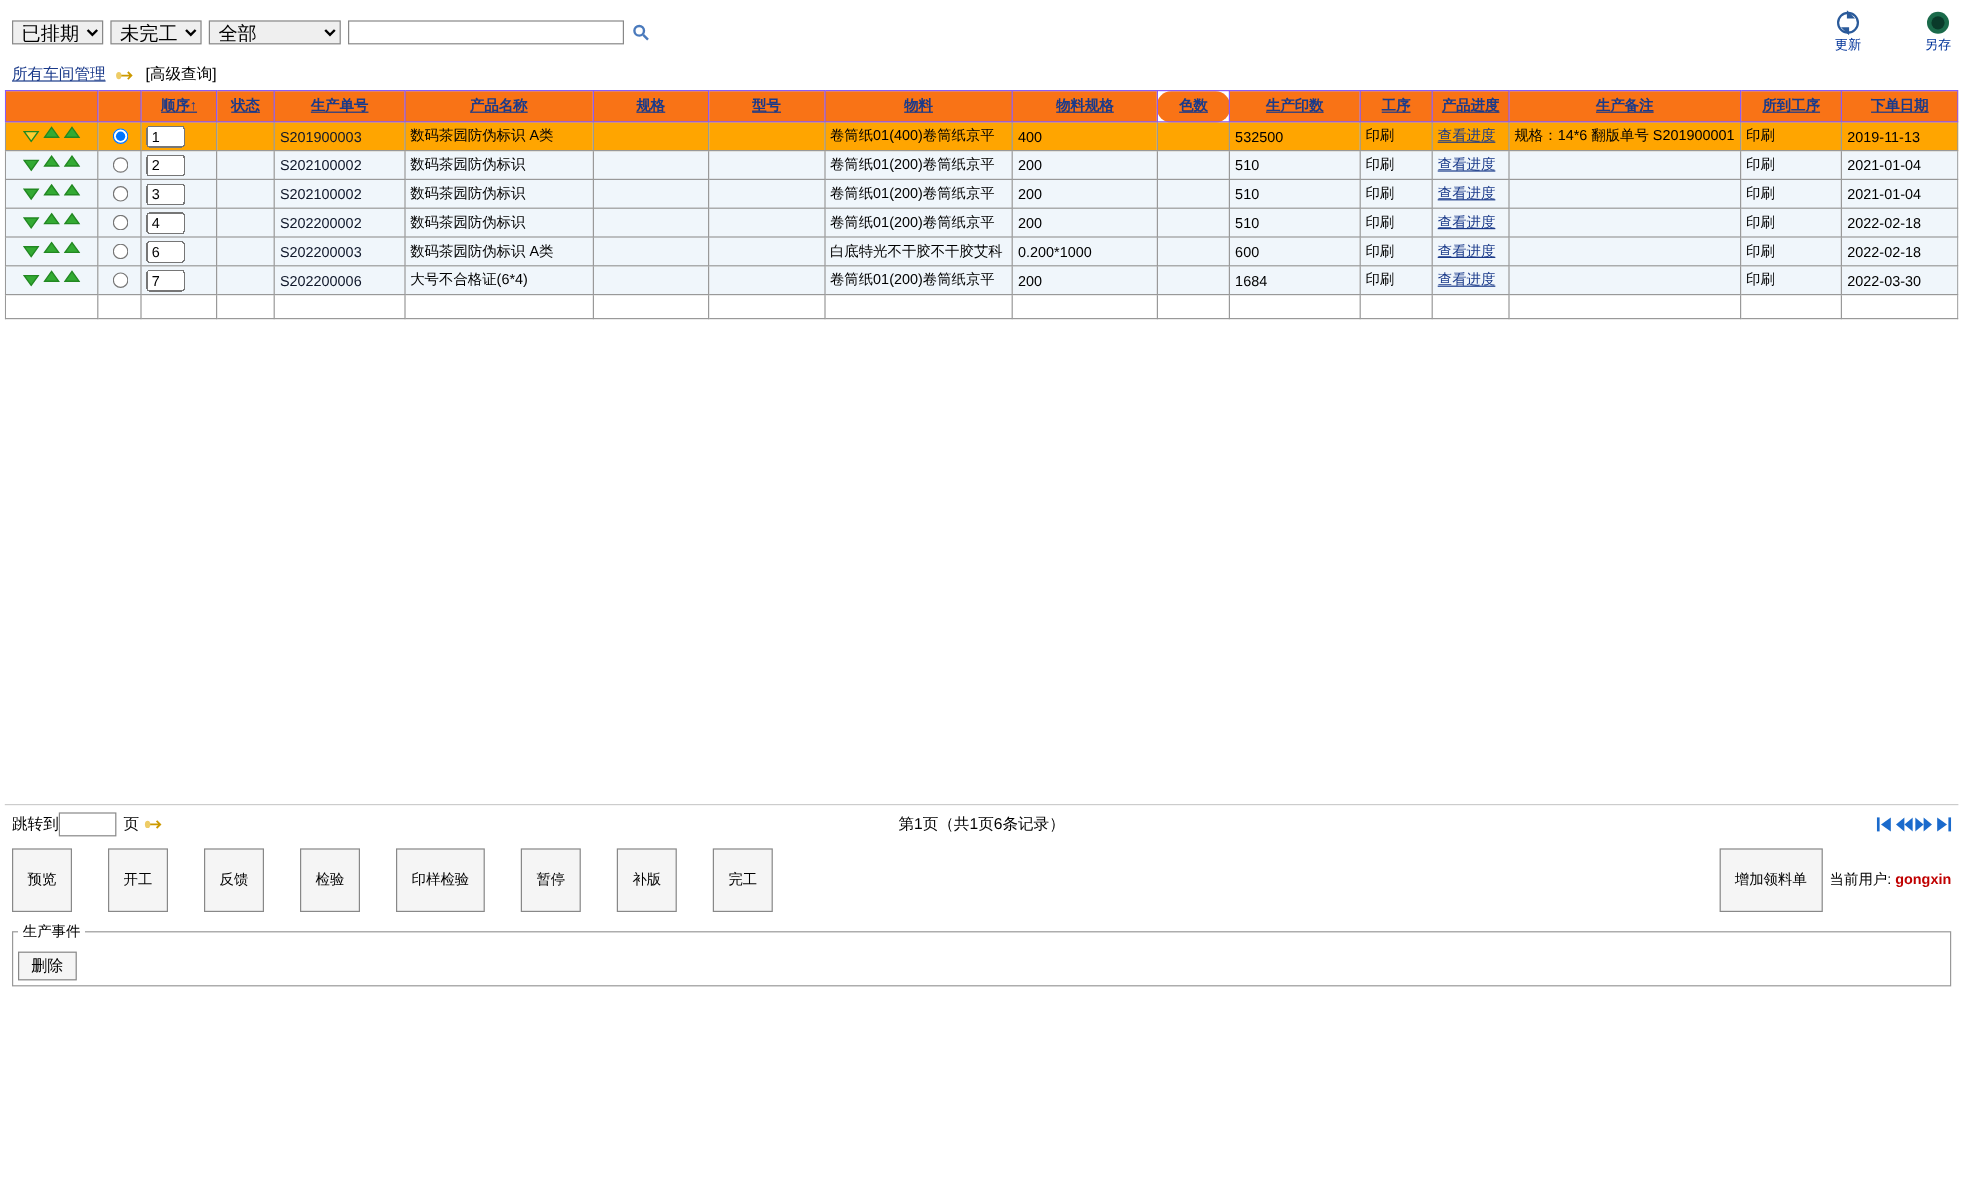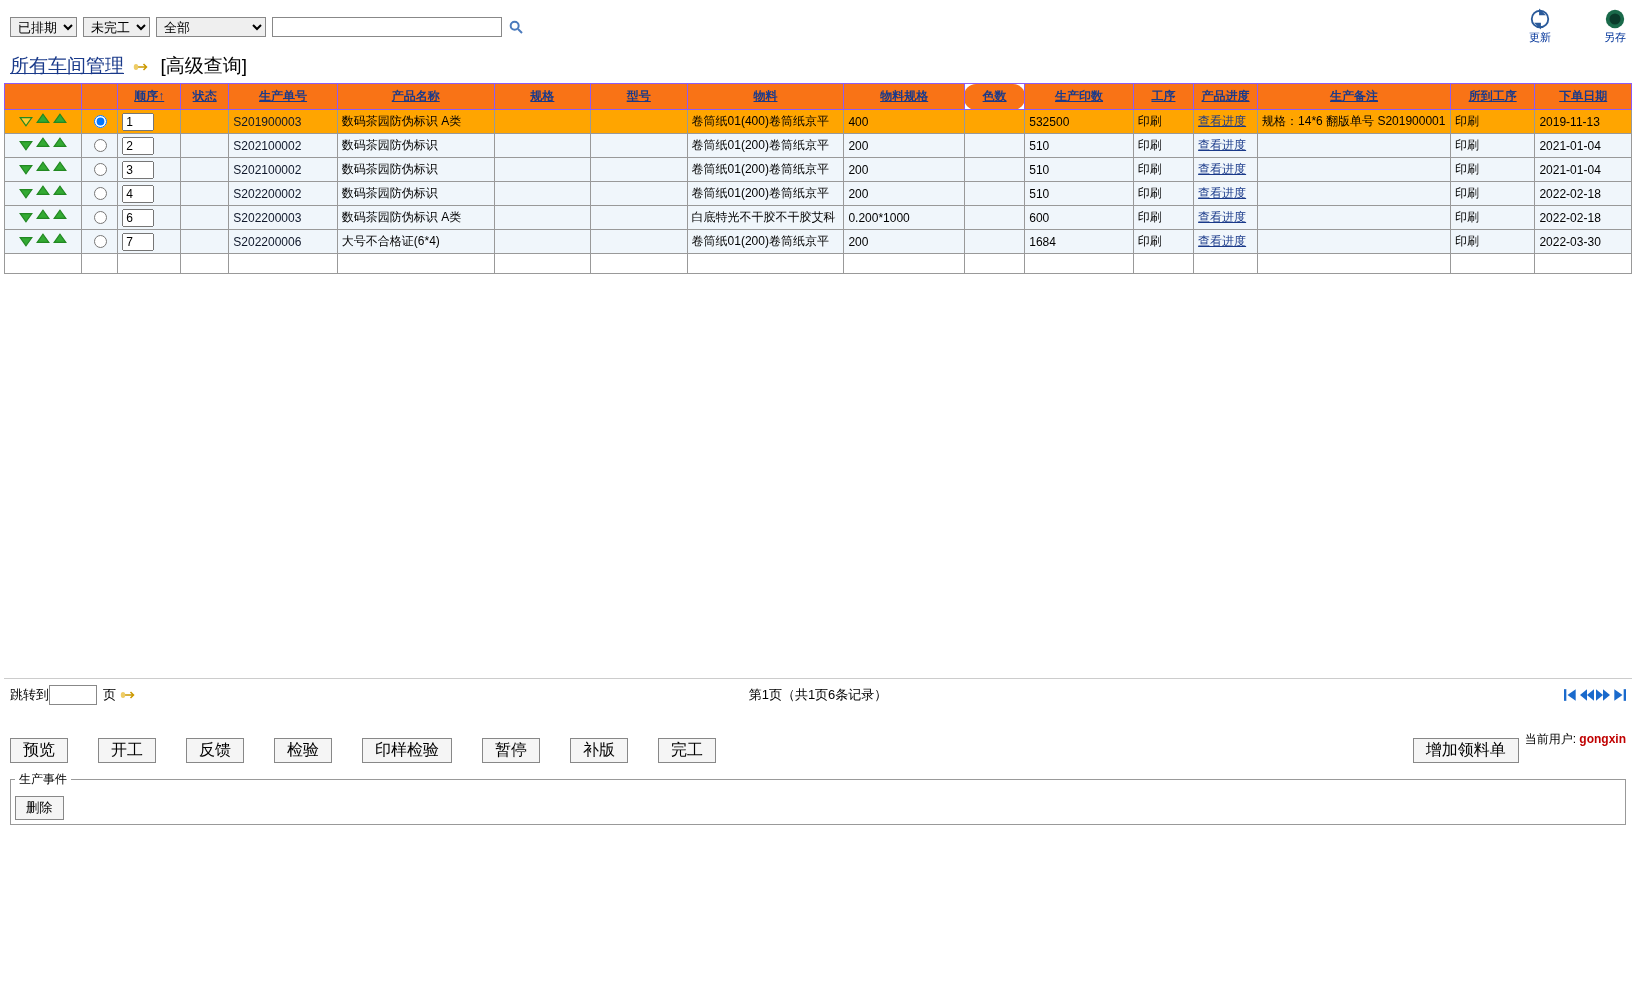"已排期" select, input[type="text"] { font-size: 13px -> 16px }
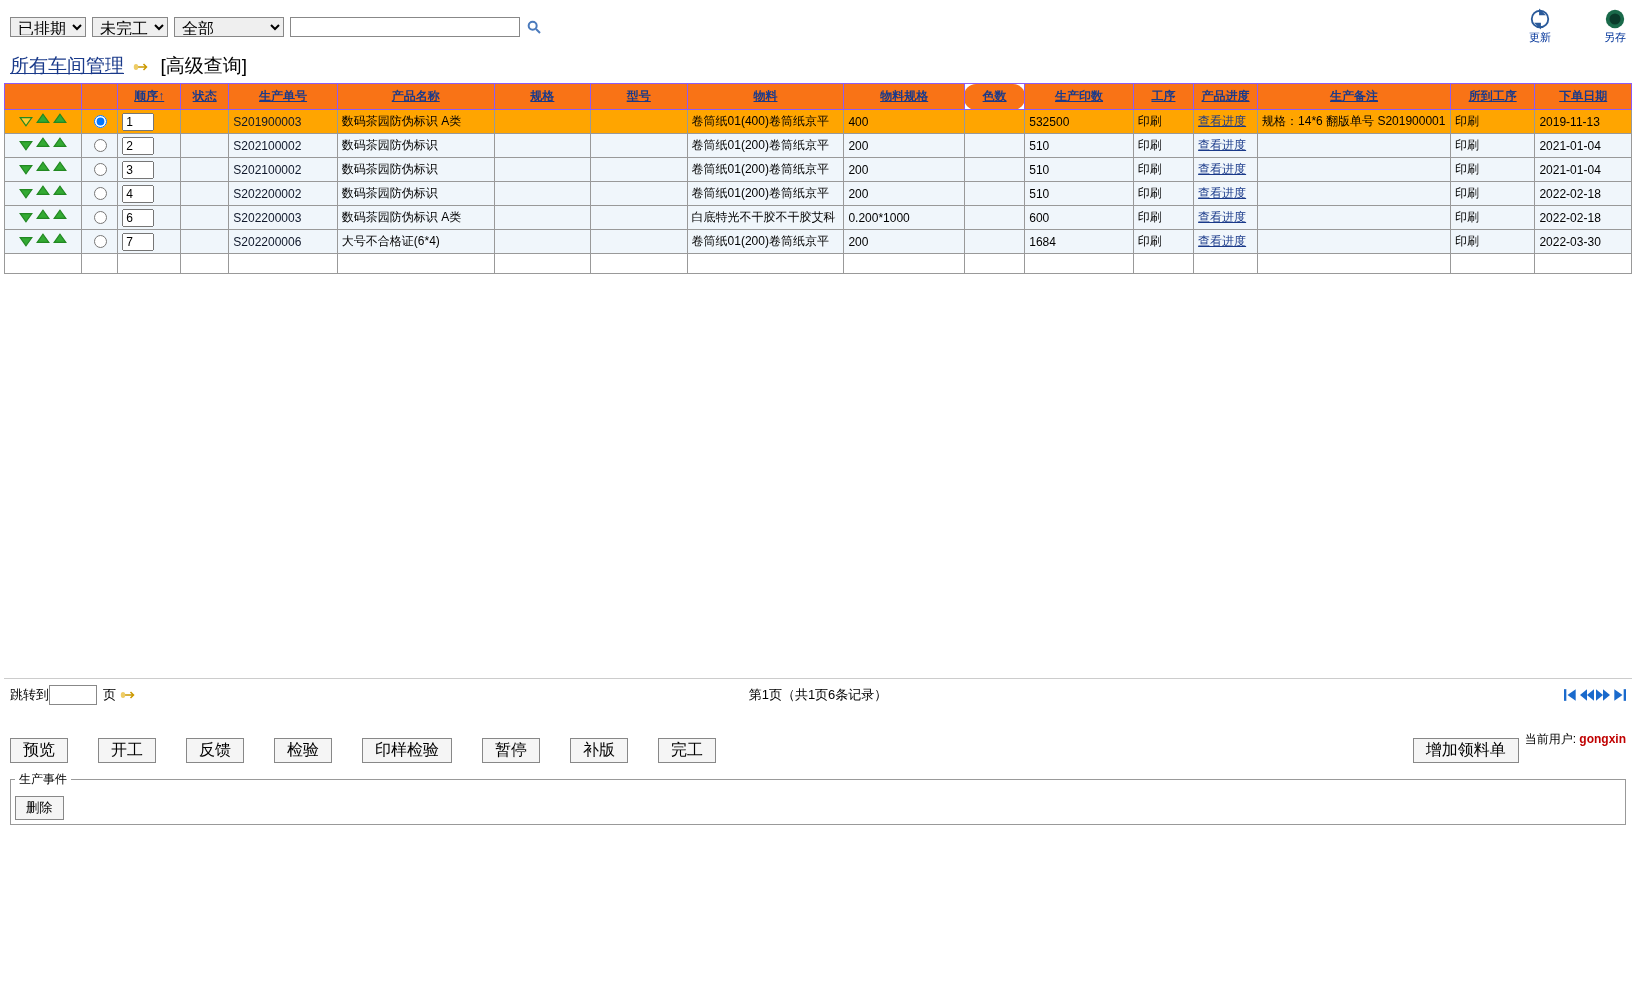"所有车间管理 [高级查询]" .breadcrumb { font-size: 19px -> 13px }
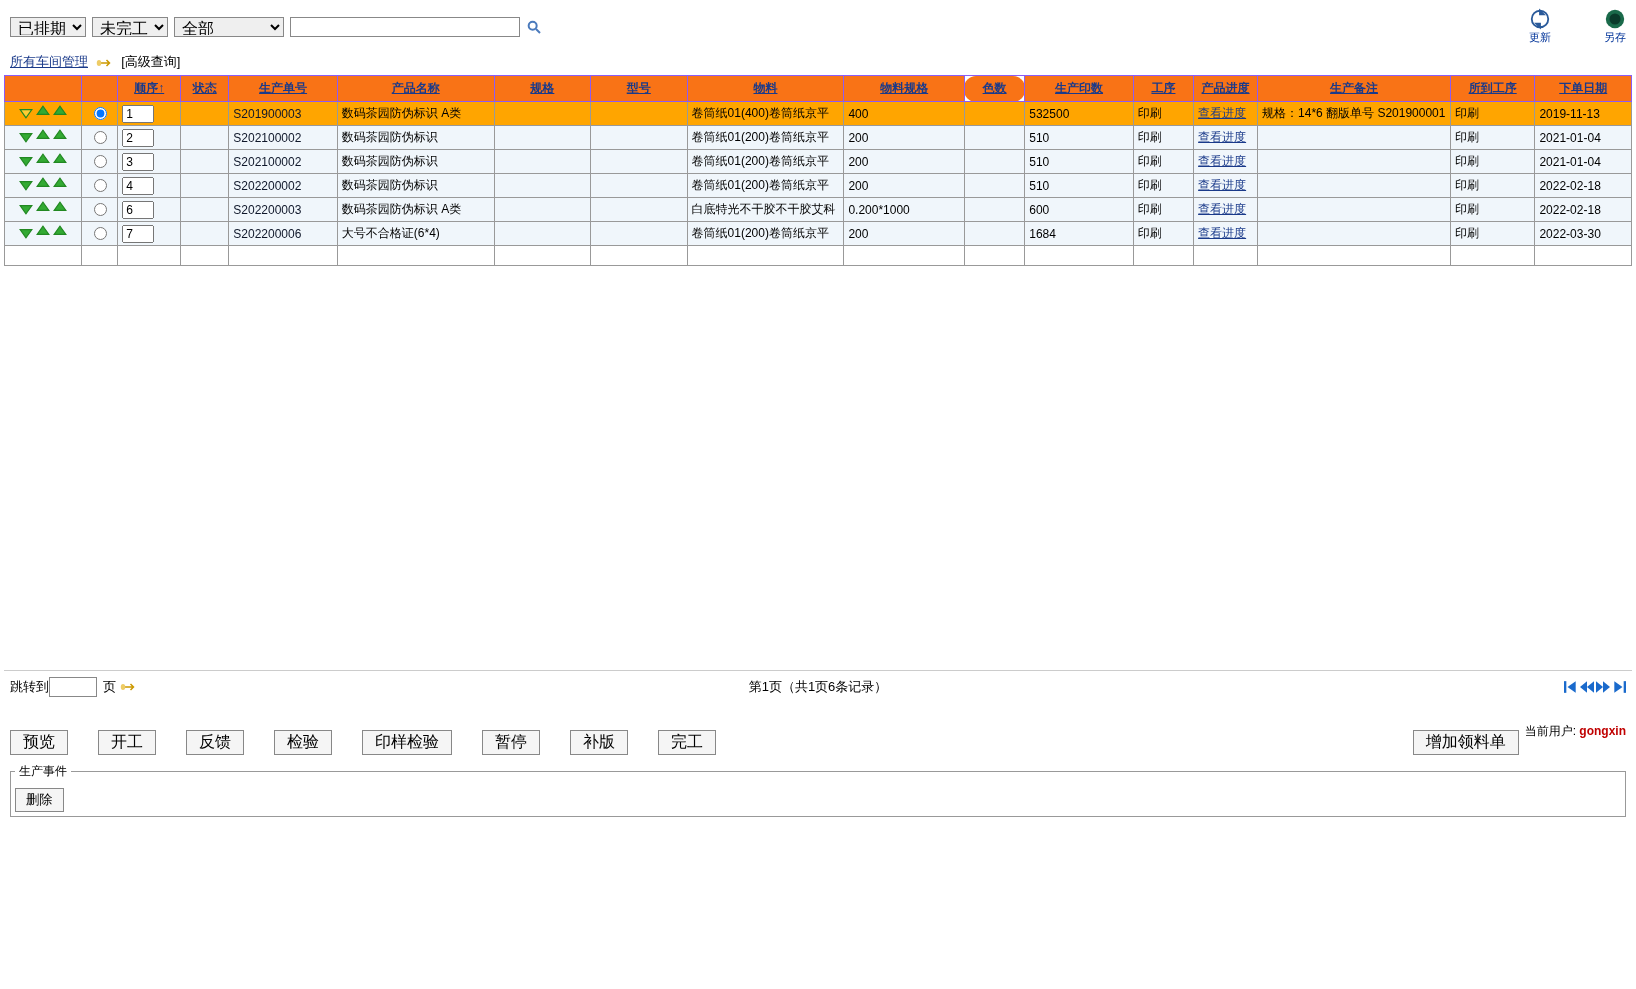"预览" .btn { font-size: 16px -> 12px; margin-top: 23px -> none; padding: 1px 12px -> 17px 12px }
